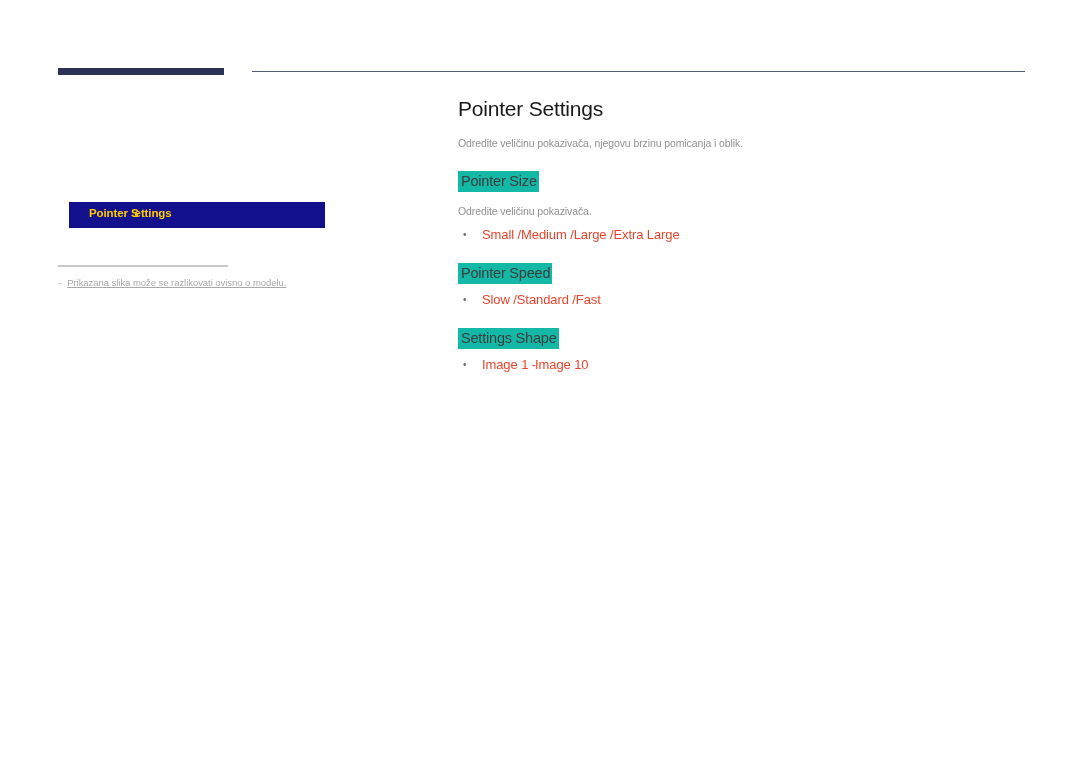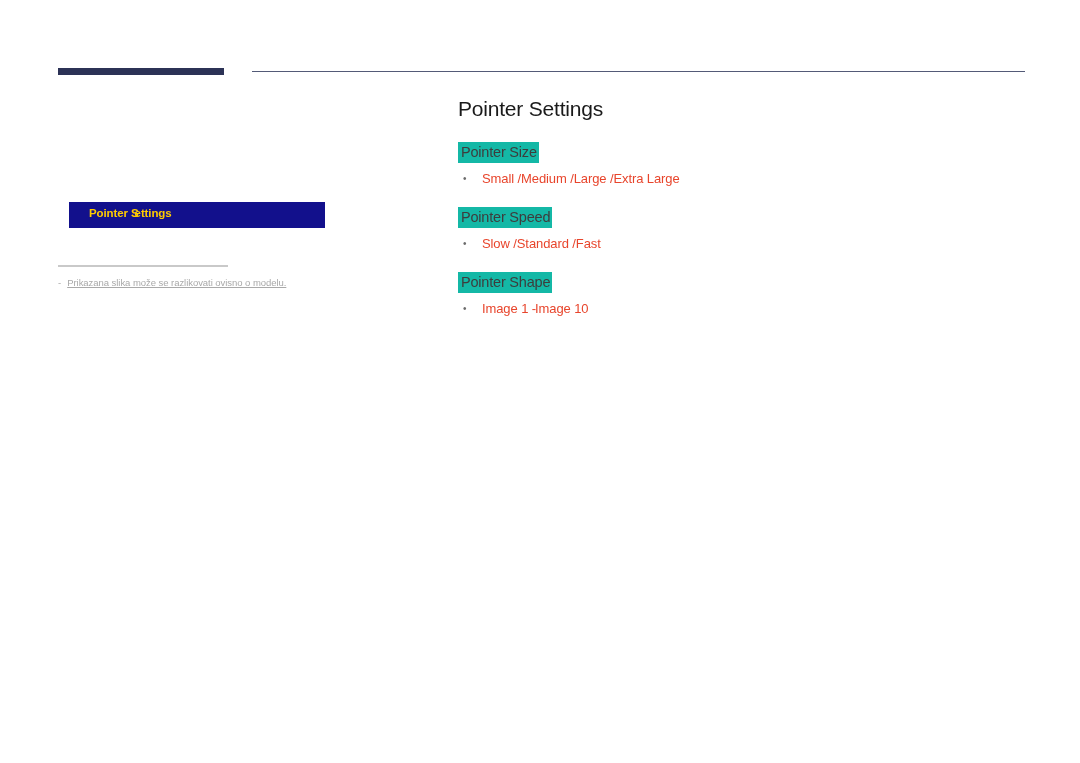"Odredite veličinu pokazivača, njegovu" div.intro-text { html: none -> <div>Odredite veličinu pokazivača, njegovu brzinu pomicanja i oblik.</div> }
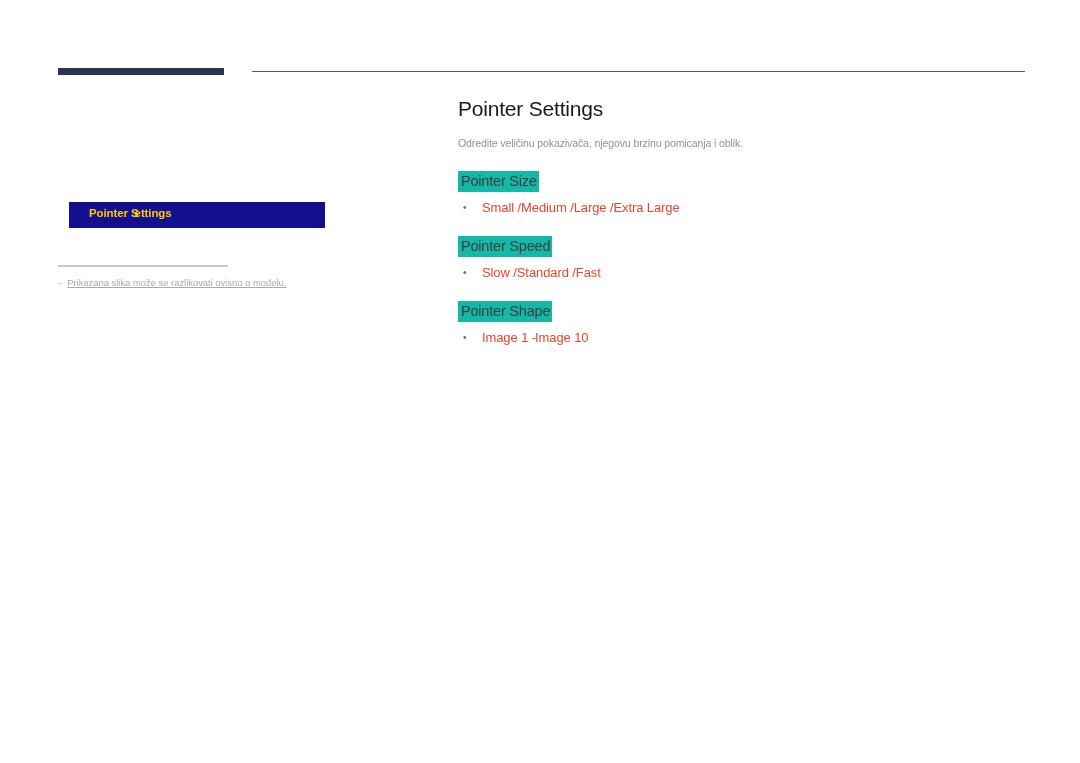"Odredite veličinu pokazivača." div.section-desc { html: none -> <div>Odredite veličinu pokazivača.</div> }
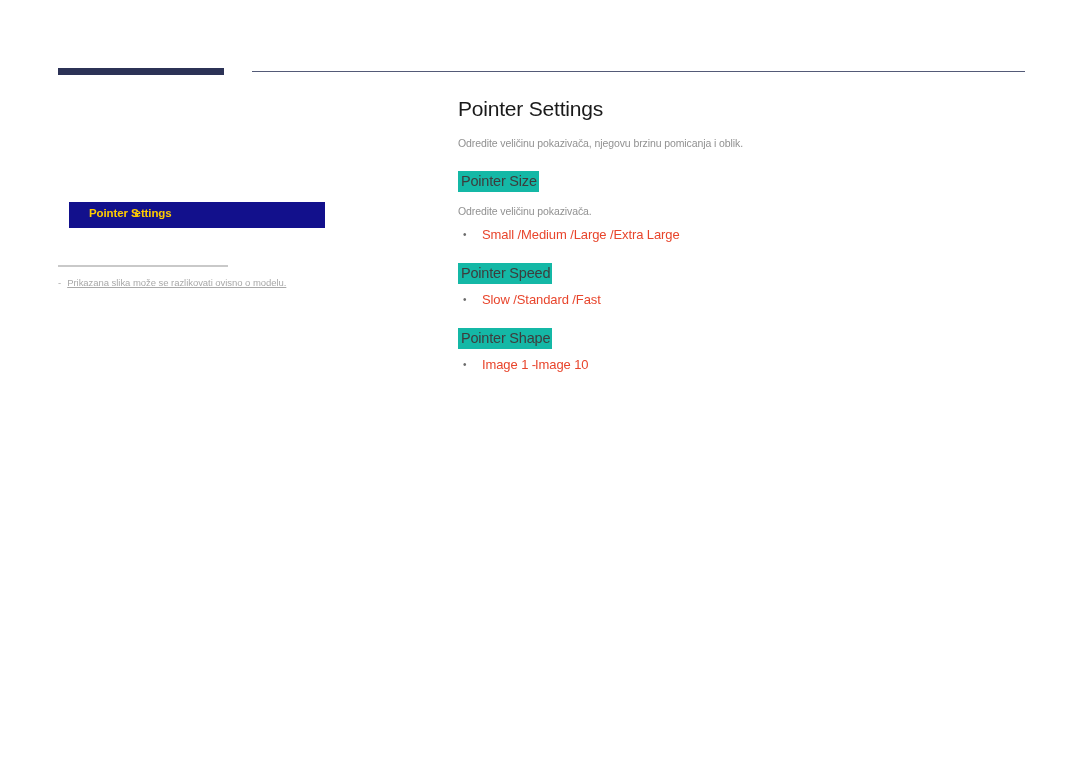"Pointer Shape" div.section-heading { text: Pointer -> Settings }
